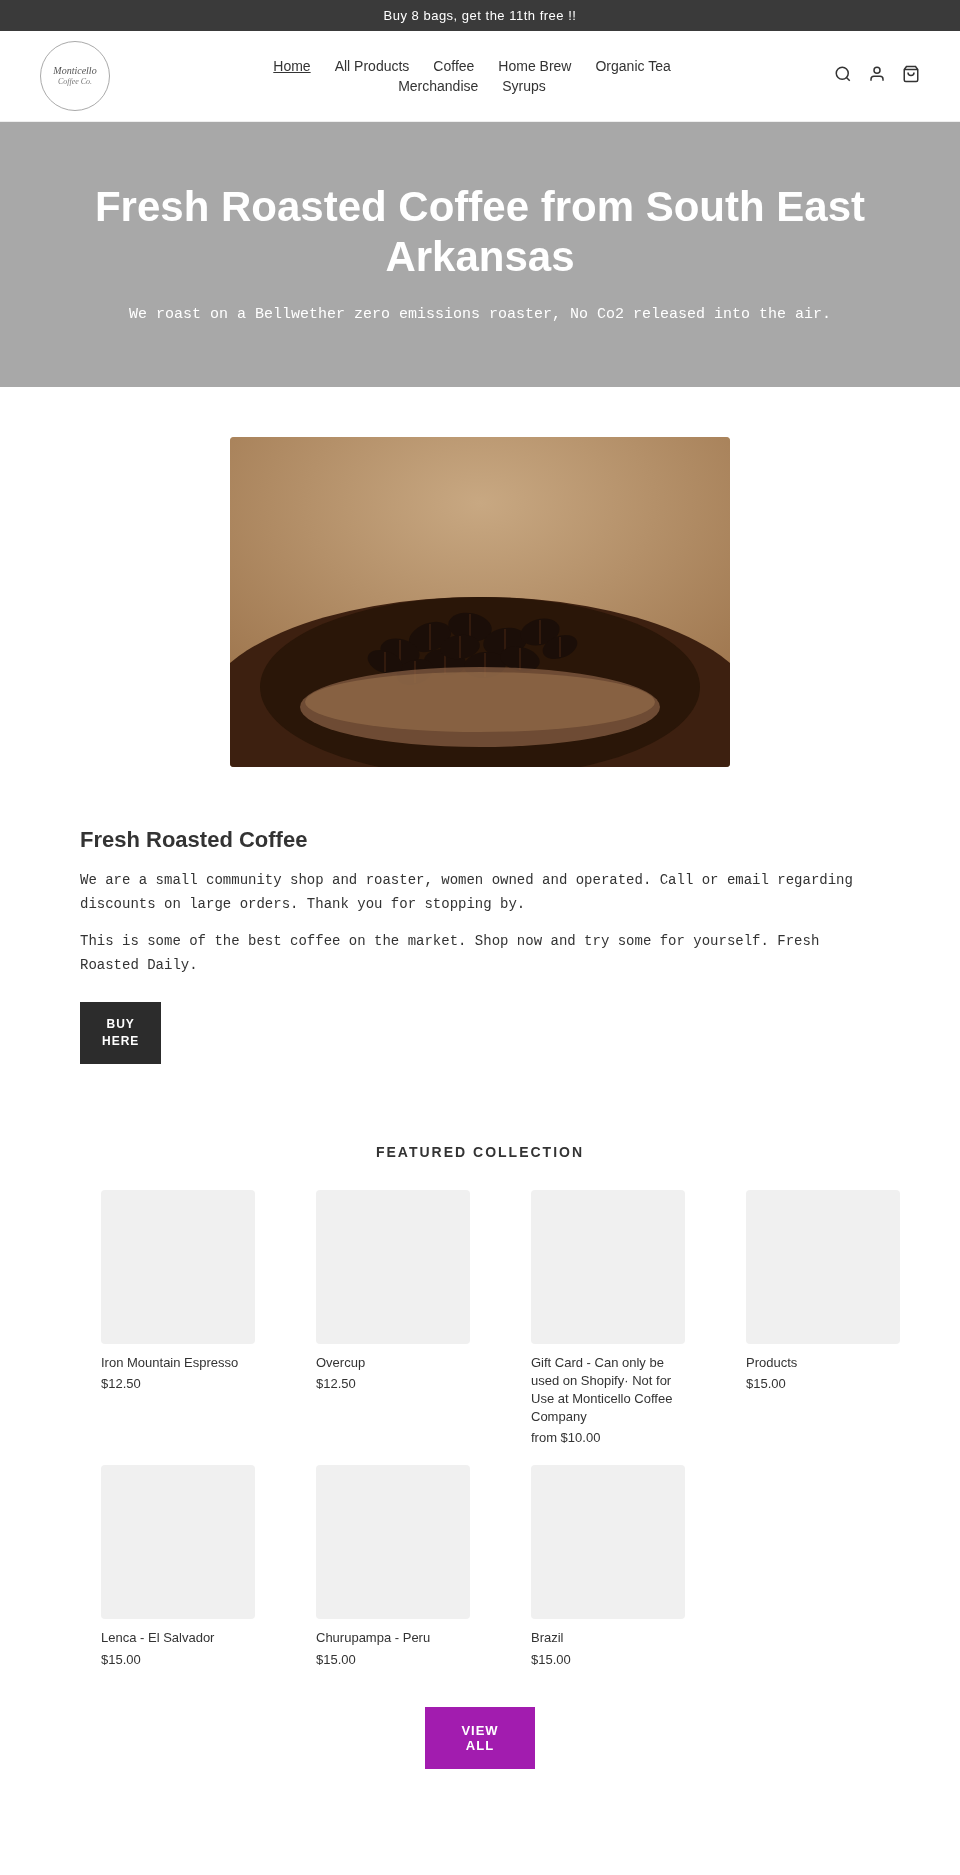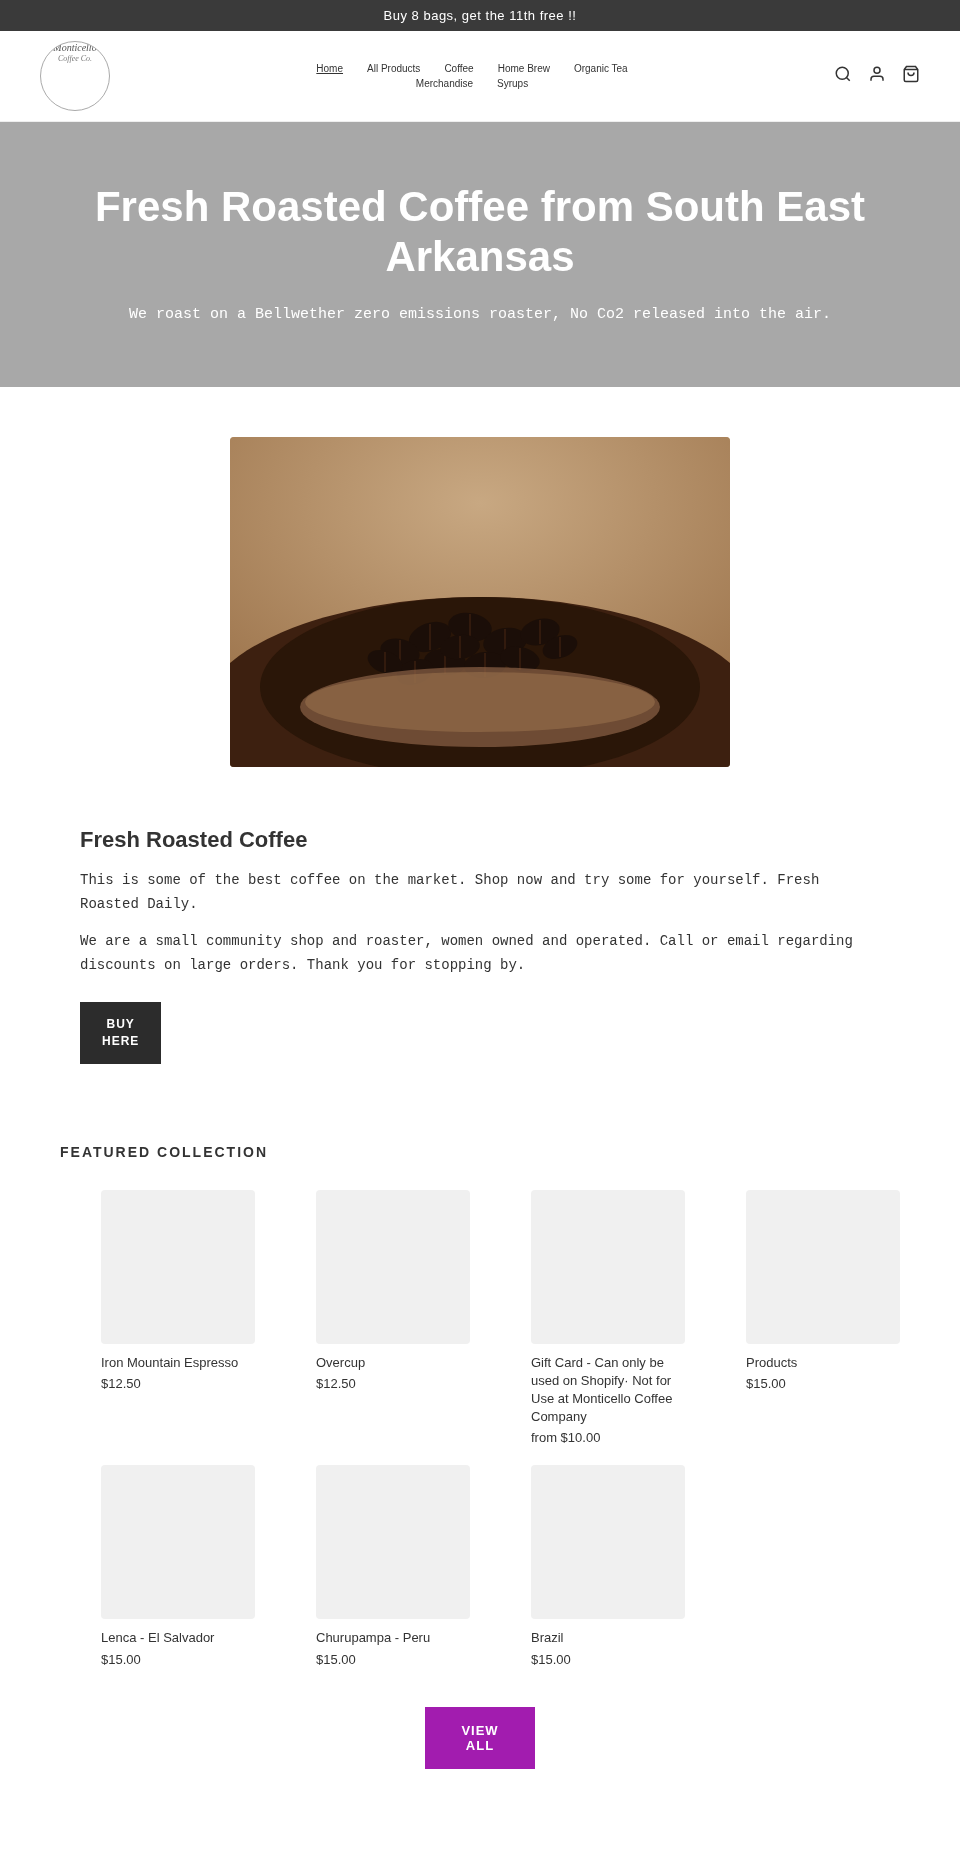"Monticello" .logo-circle { align-items: none -> center }
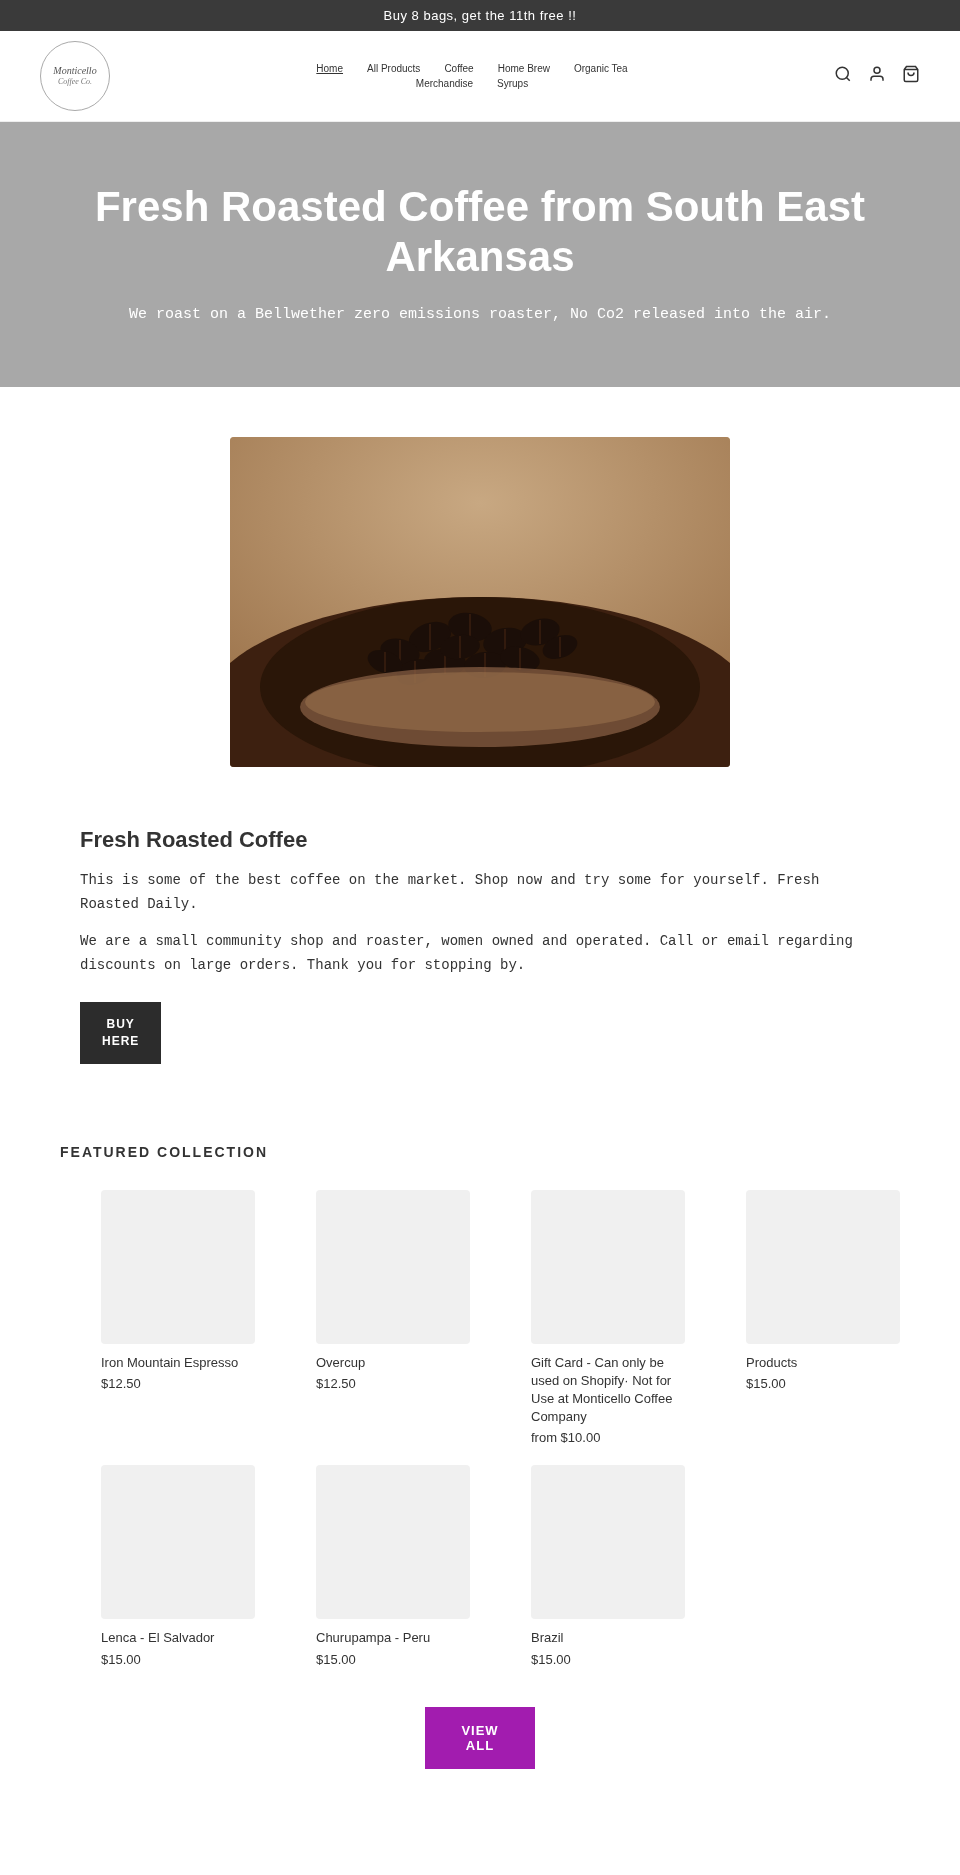"Home" nav a { font-size: 10px -> 14px }
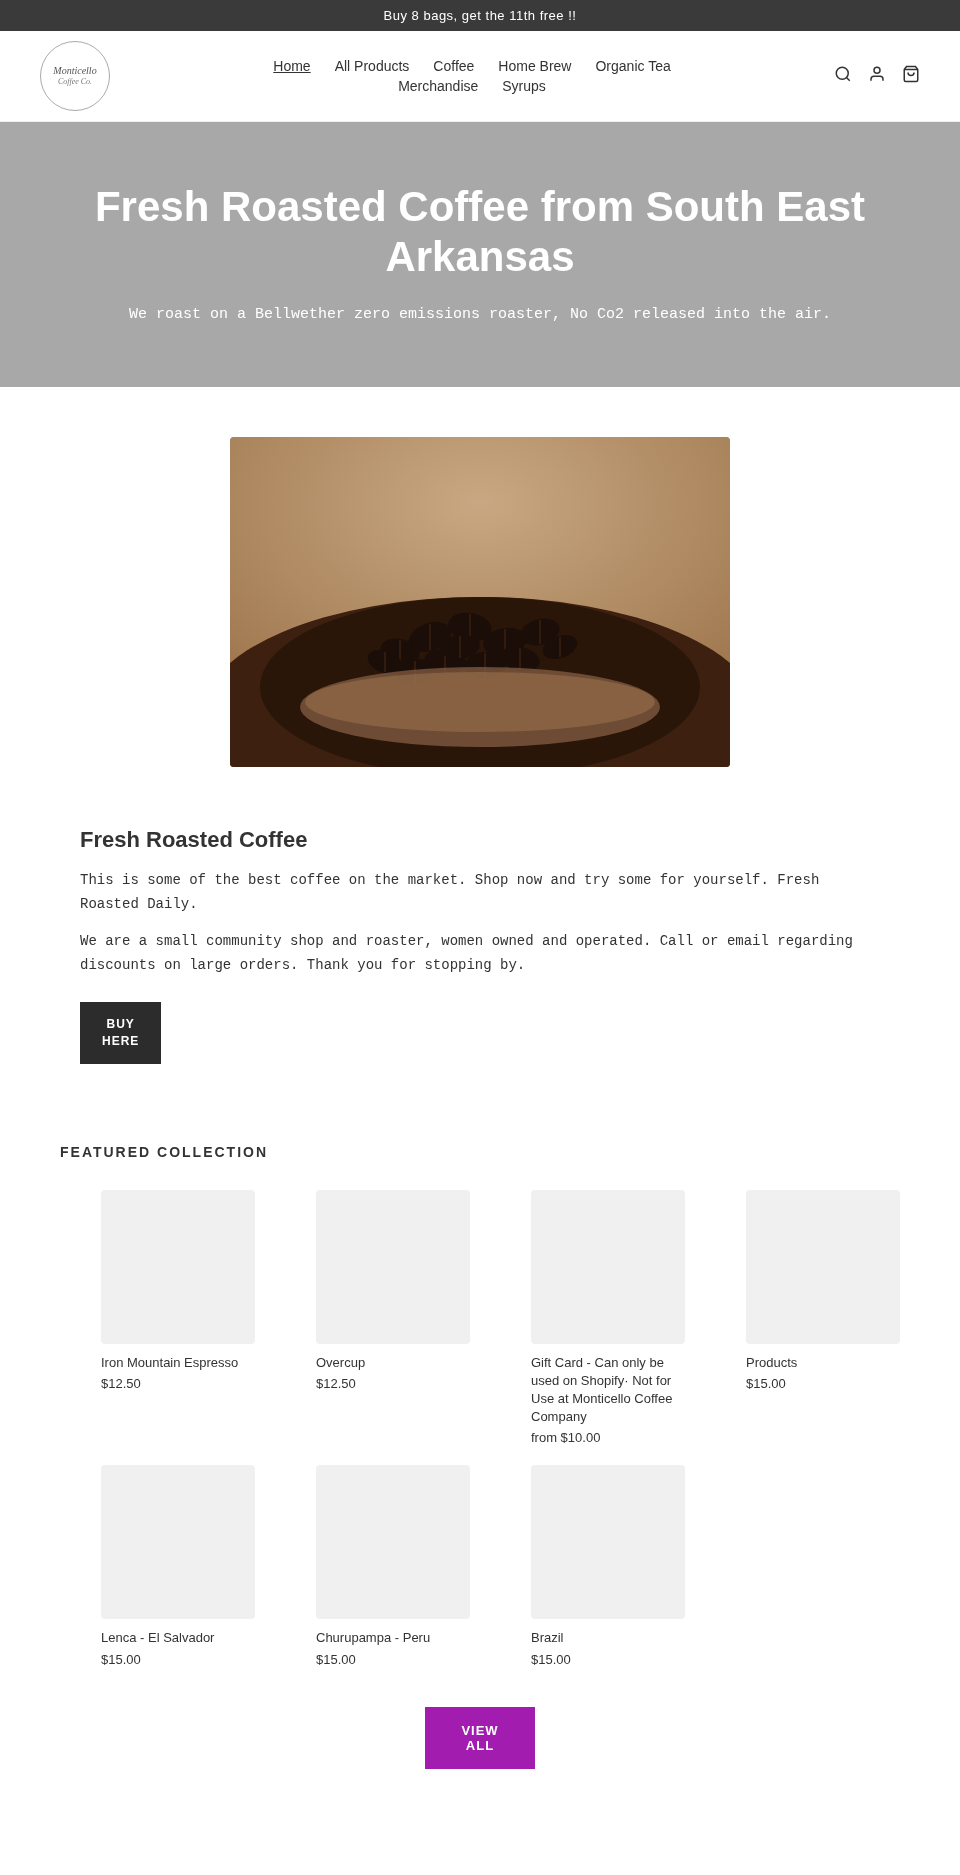"This is some of the" p { order: before "We are a small community" -> after "We are a small community" }
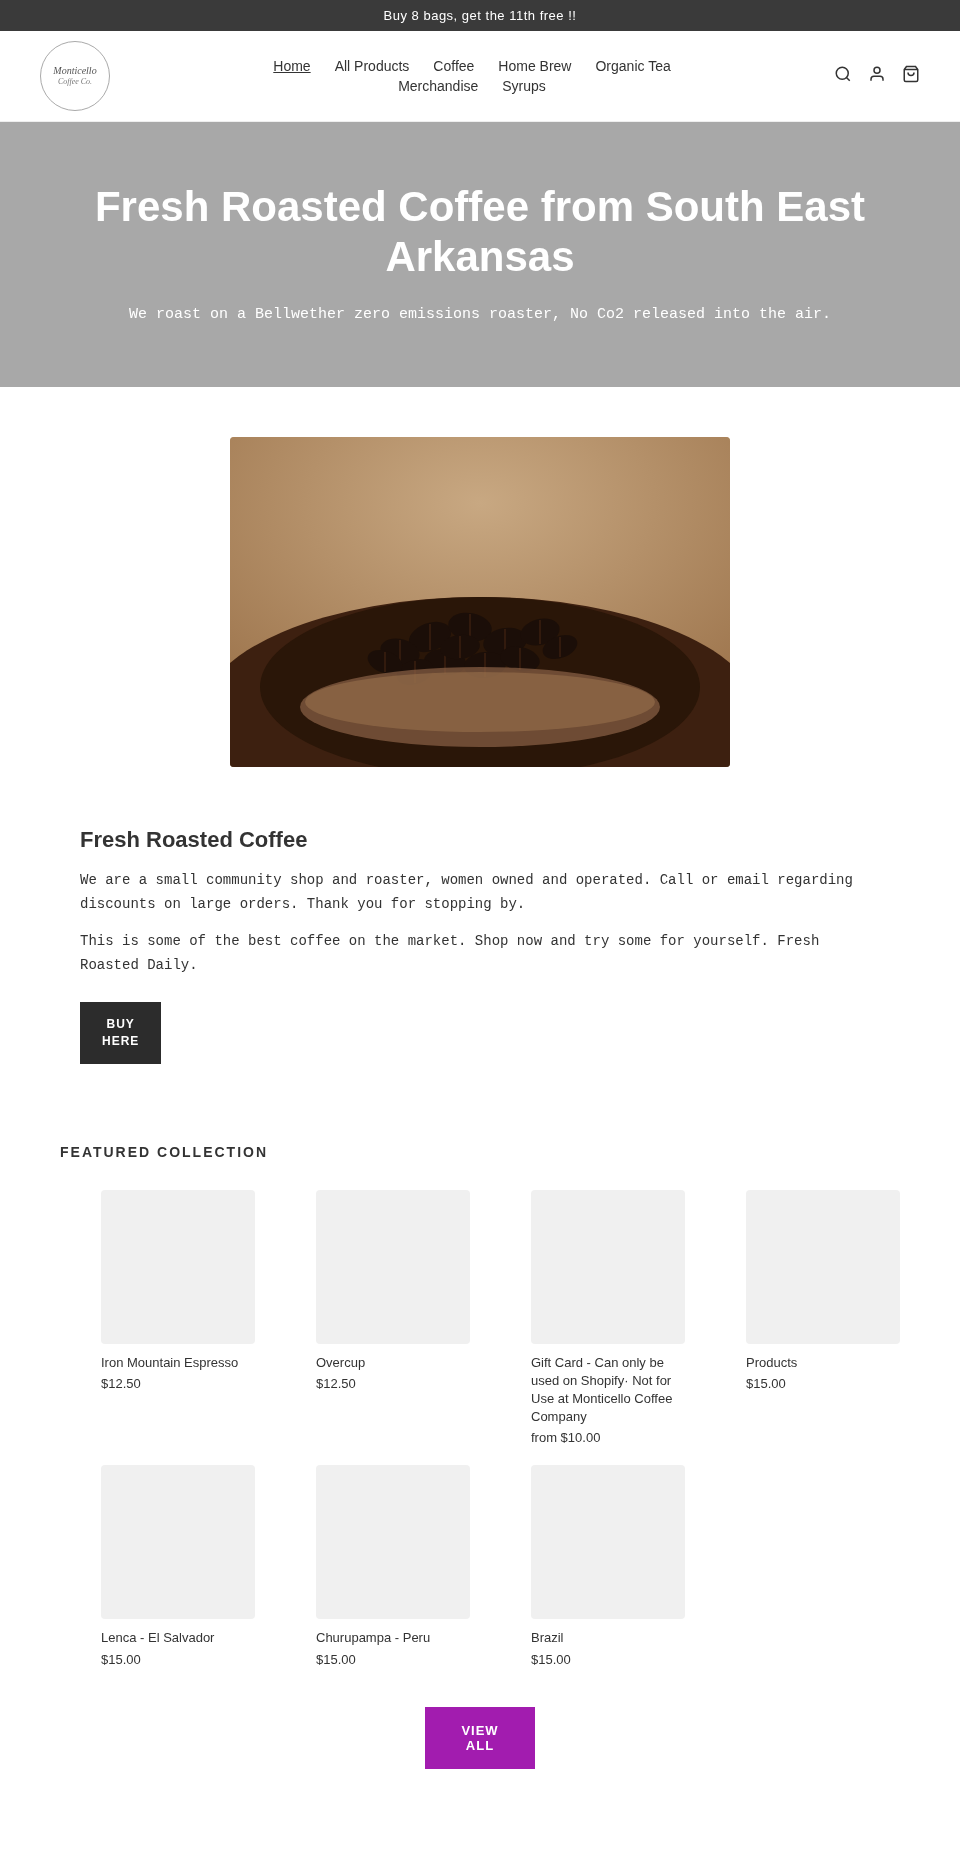"FEATURED COLLECTION" .featured-title { text-align: left -> center }
